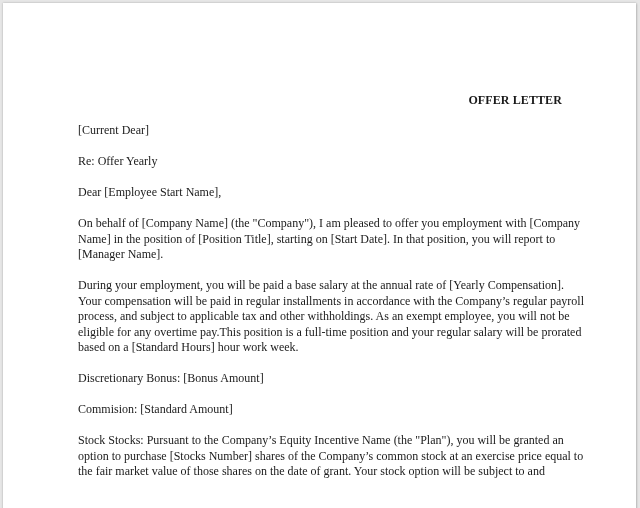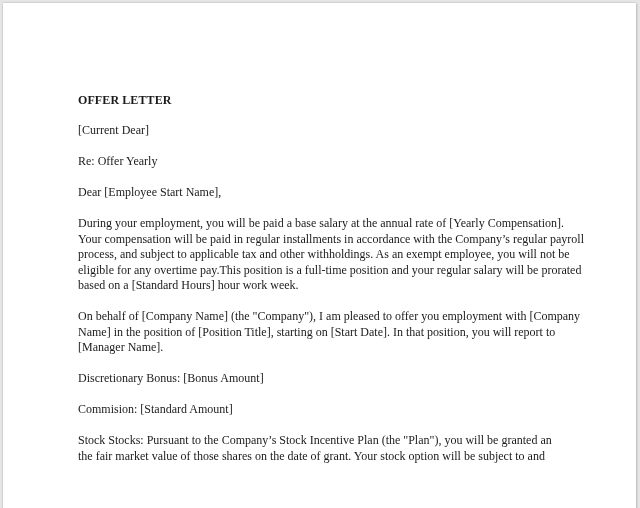"OFFER LETTER" .title { text-align: left -> right }
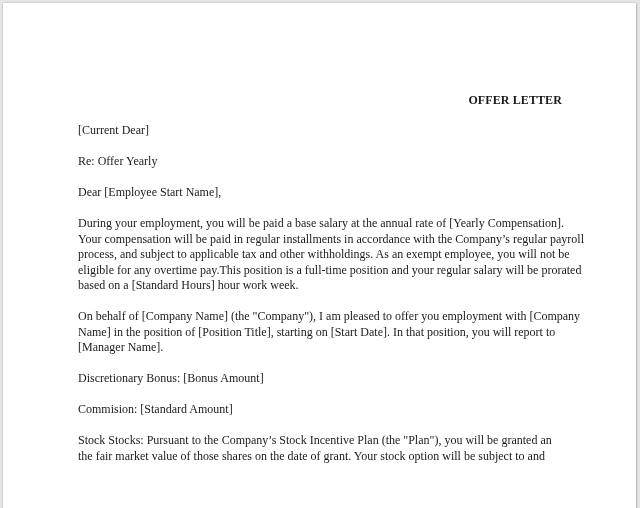"During your employment, you will" p.para { order: before "On behalf of [Company Name]" -> after "On behalf of [Company Name]" }
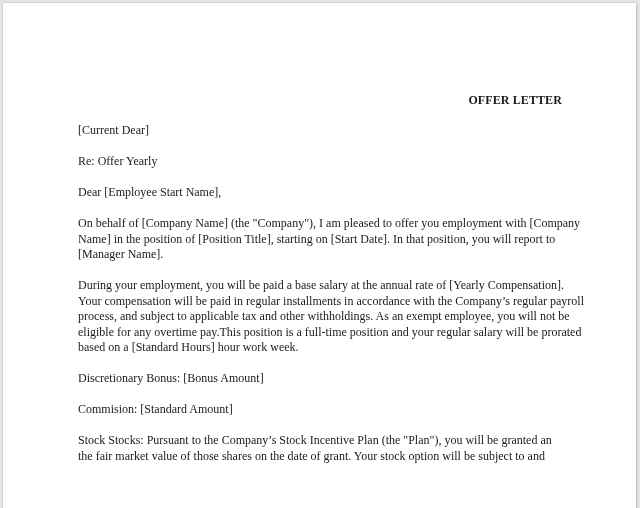"Pursuant to the Company’s Stock" span { text: Stock Incentive Plan -> Equity Incentive Name }
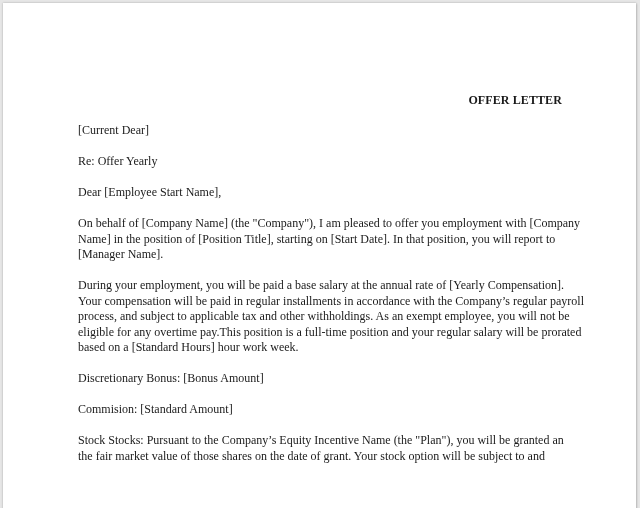"option to purchase [Stocks Number]" span.line { html: none -> <span>option to purchase [Stocks Number] shares of the Company’s common stock at an exercise price equal to</span> }
